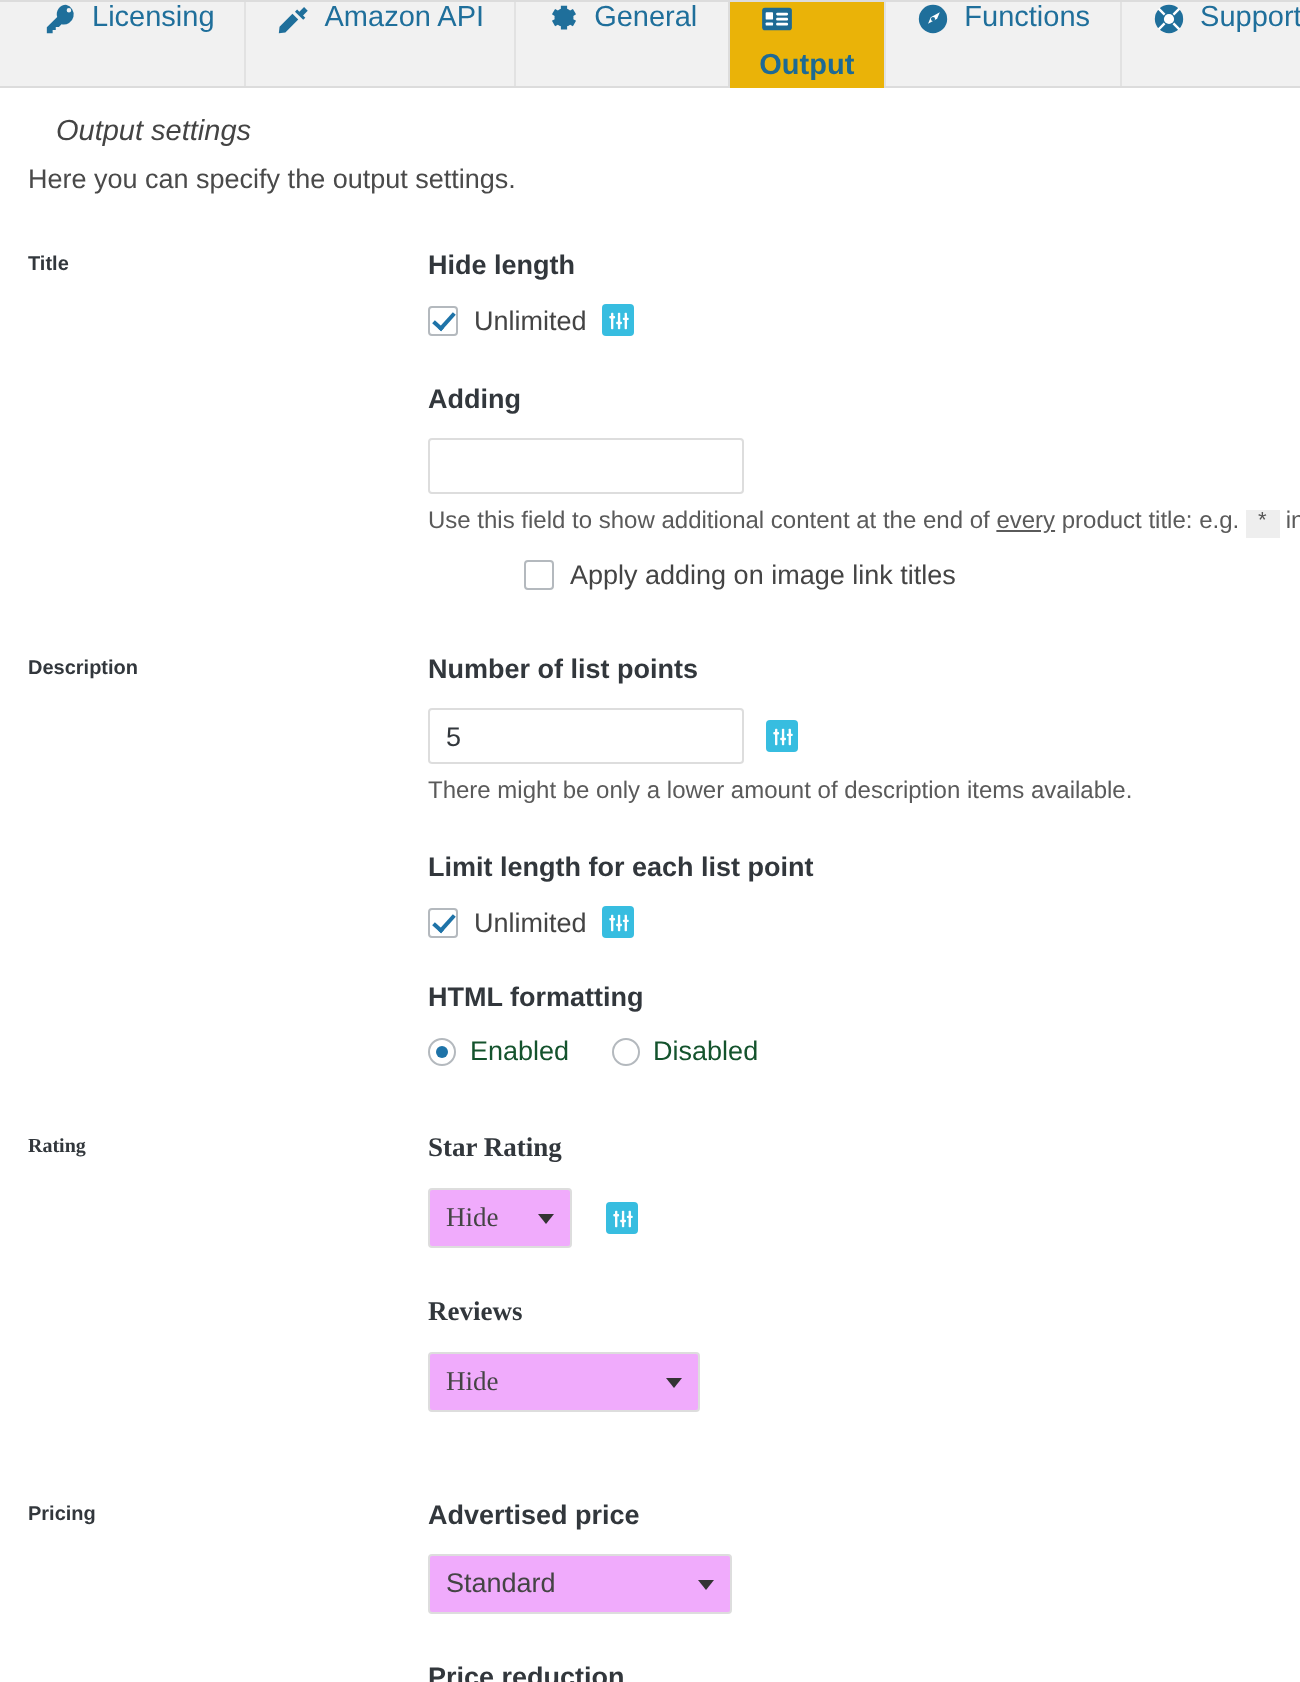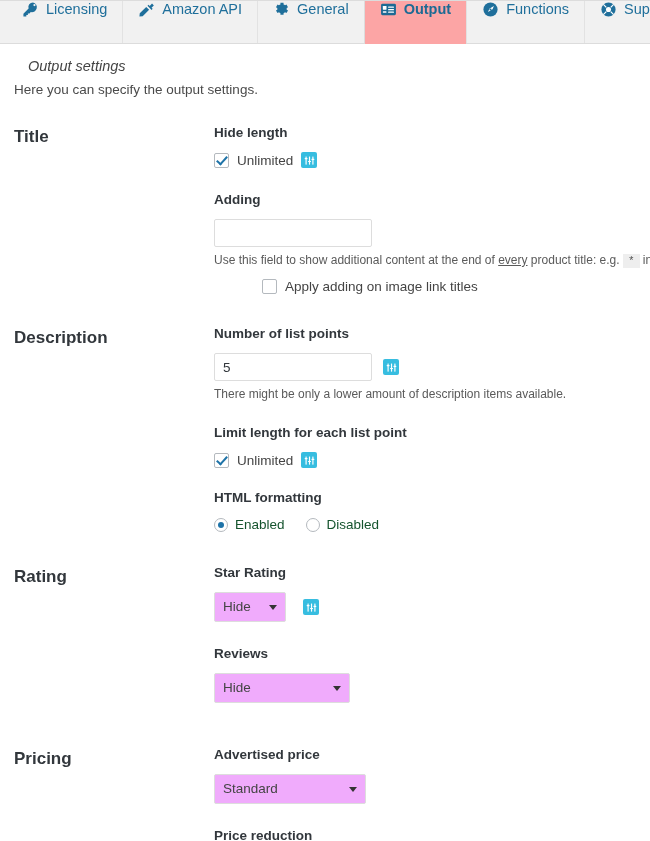"Output" .tab.active { background: #fca5a5 -> #eab308; flex-direction: none -> column }
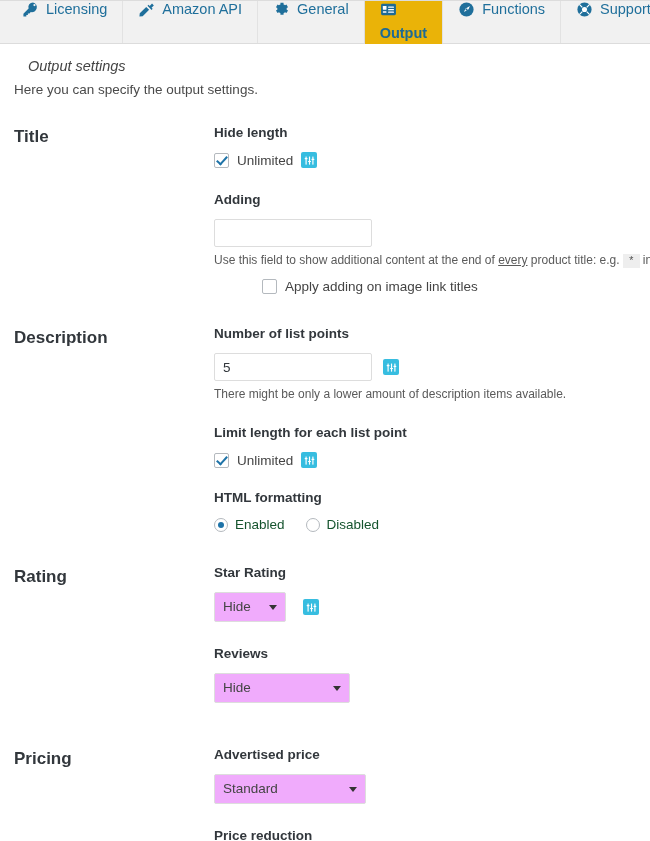"Title" .row-label { font-size: 17px -> 10px }
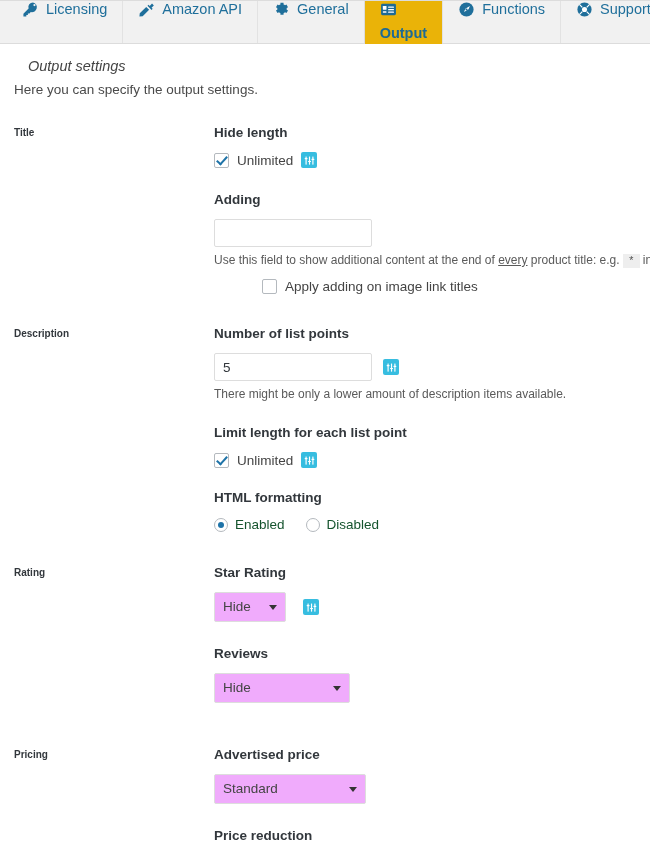"Rating" div.row { font-family: none -> Liberation Serif, serif }
